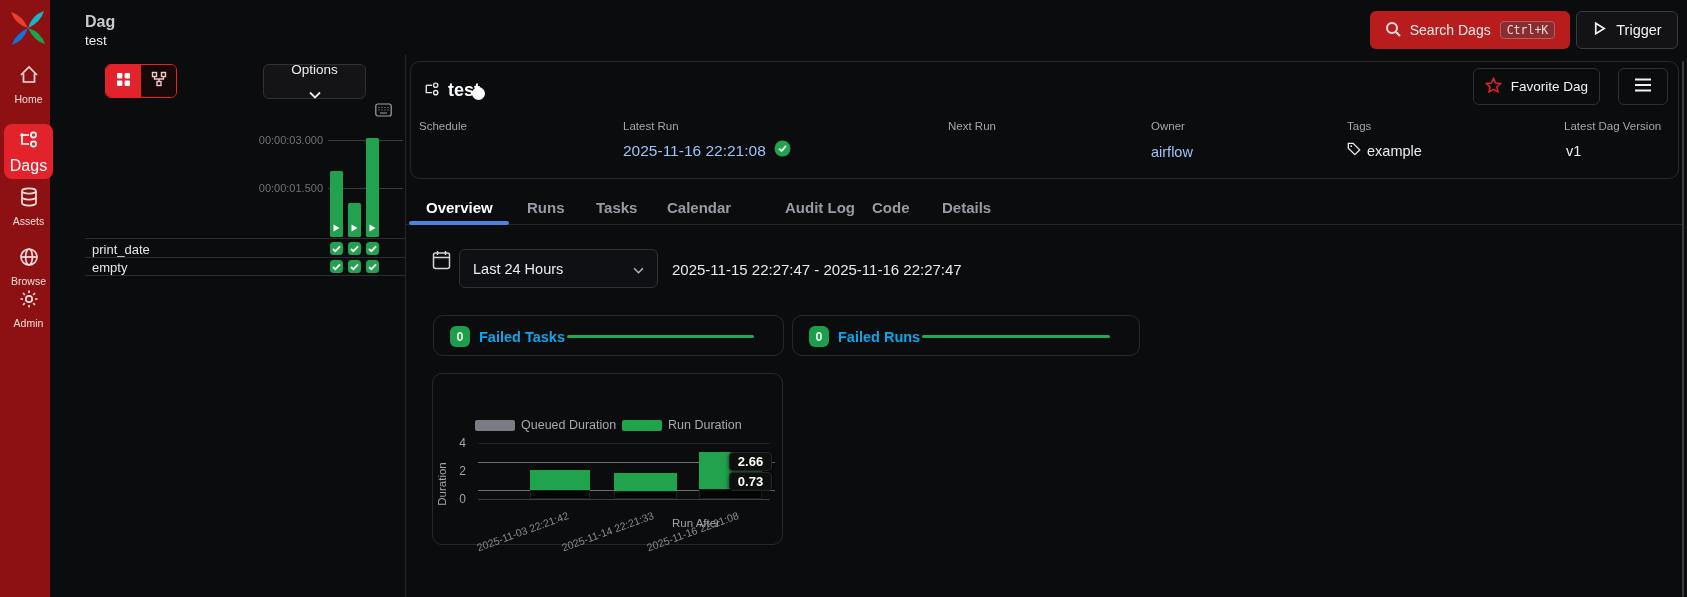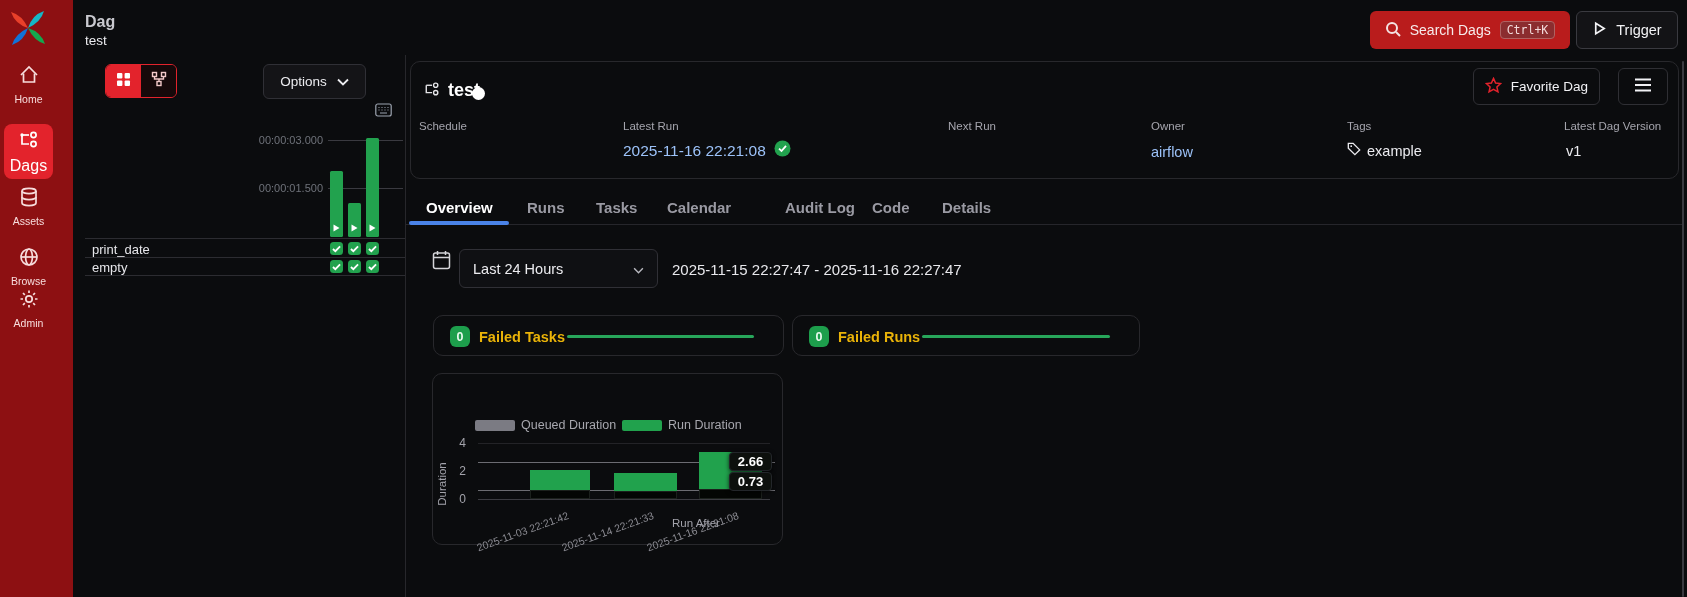"Options" .options-btn { flex-direction: none -> column }
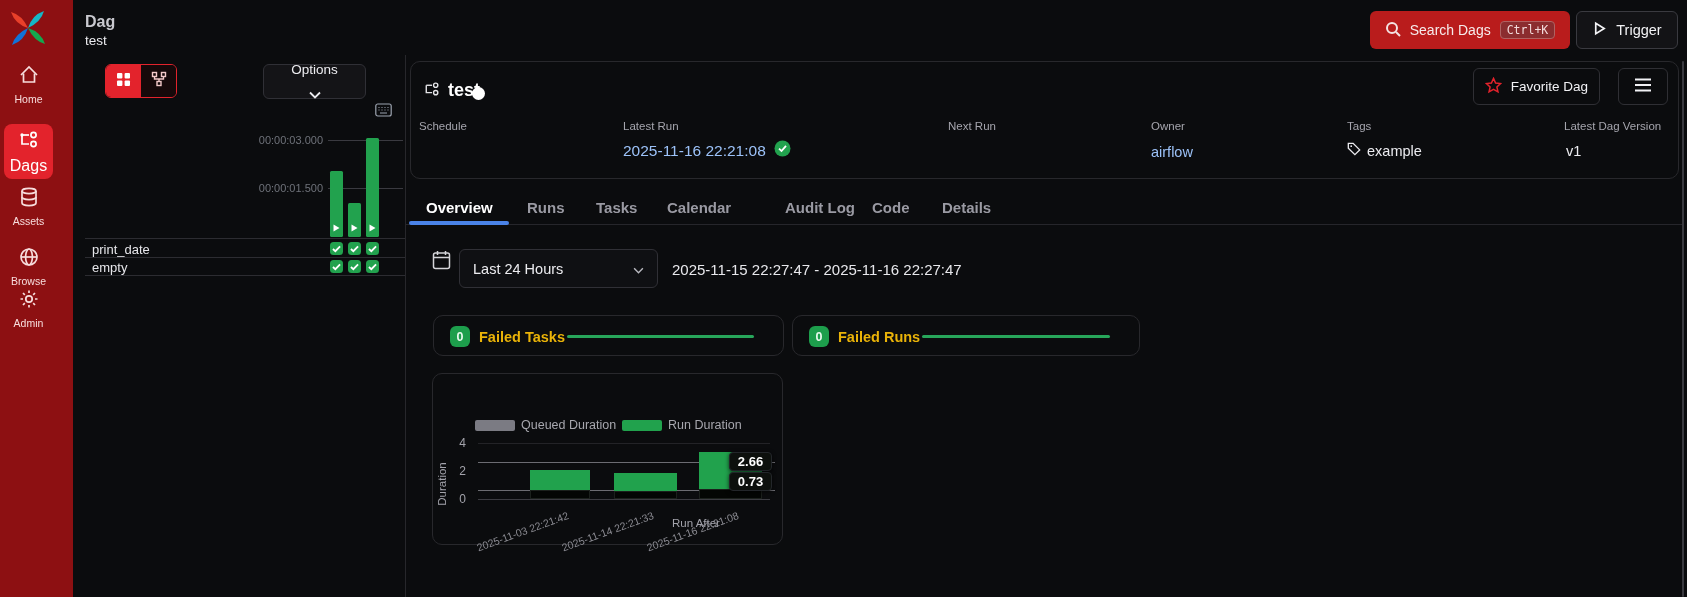"Home" .sidebar { width: 73px -> 50px }
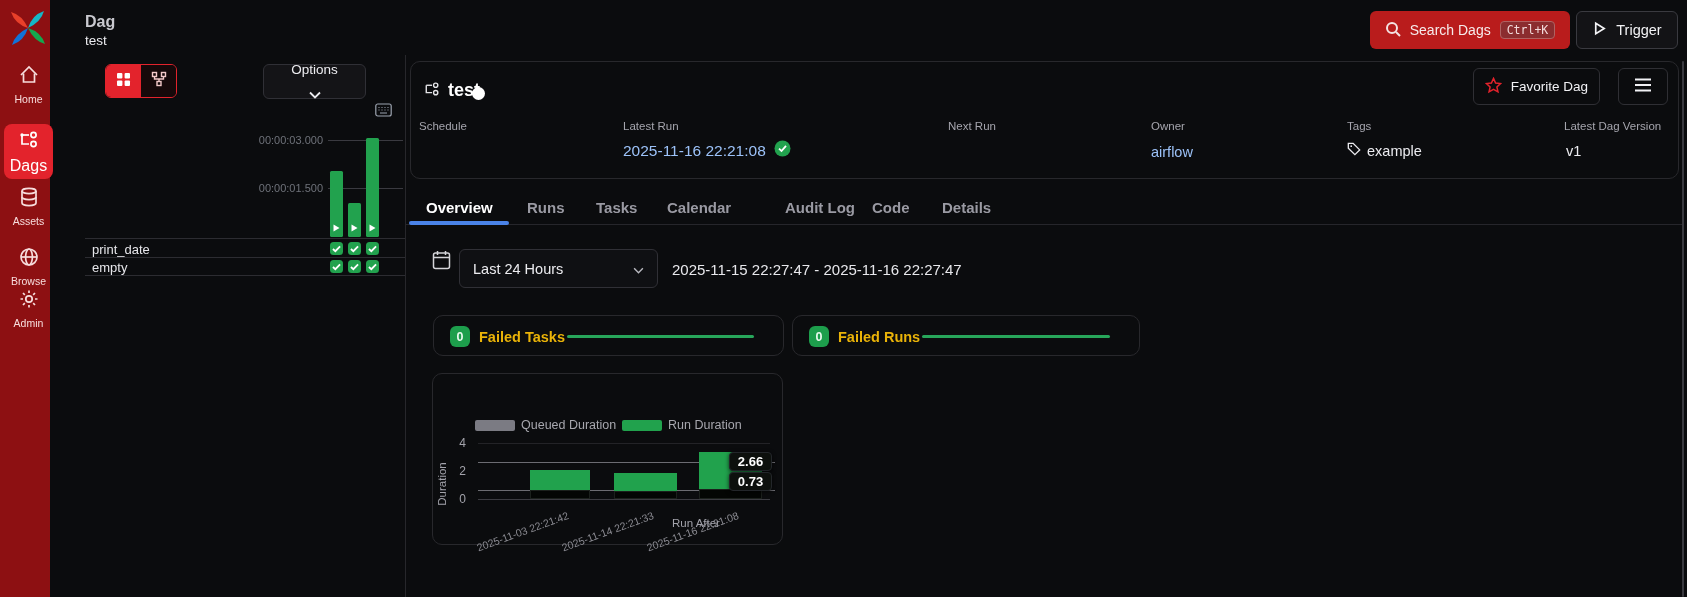"Failed Tasks" .stat-lbl { color: #eab308 -> #0ea5e9 }
